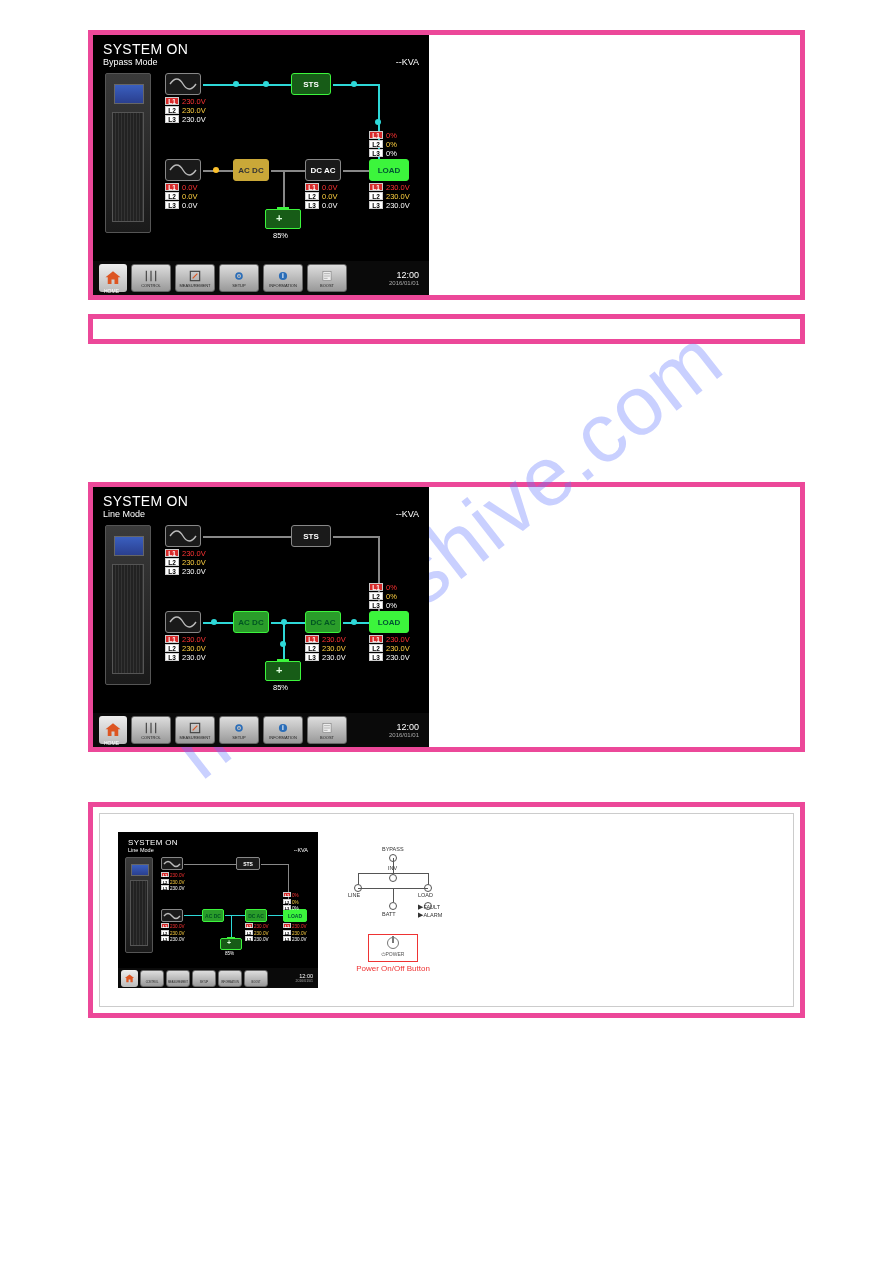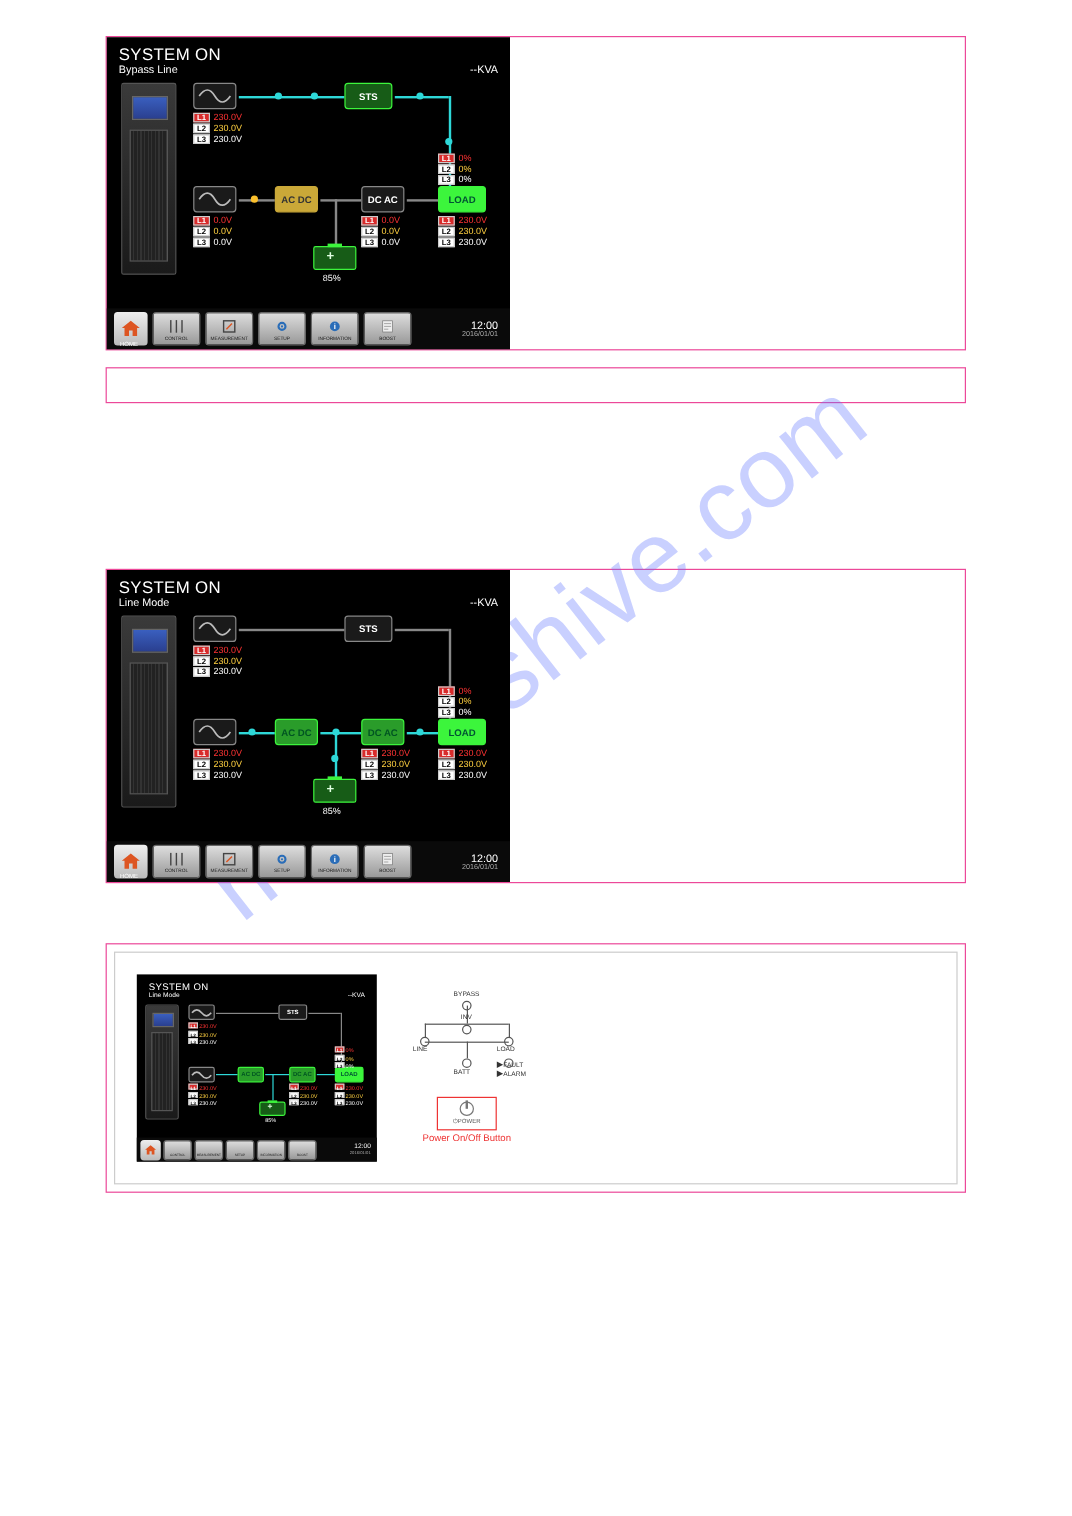"SYSTEM ON" .section { border: 1px solid #ec4899 -> 5px solid #ec4899 }
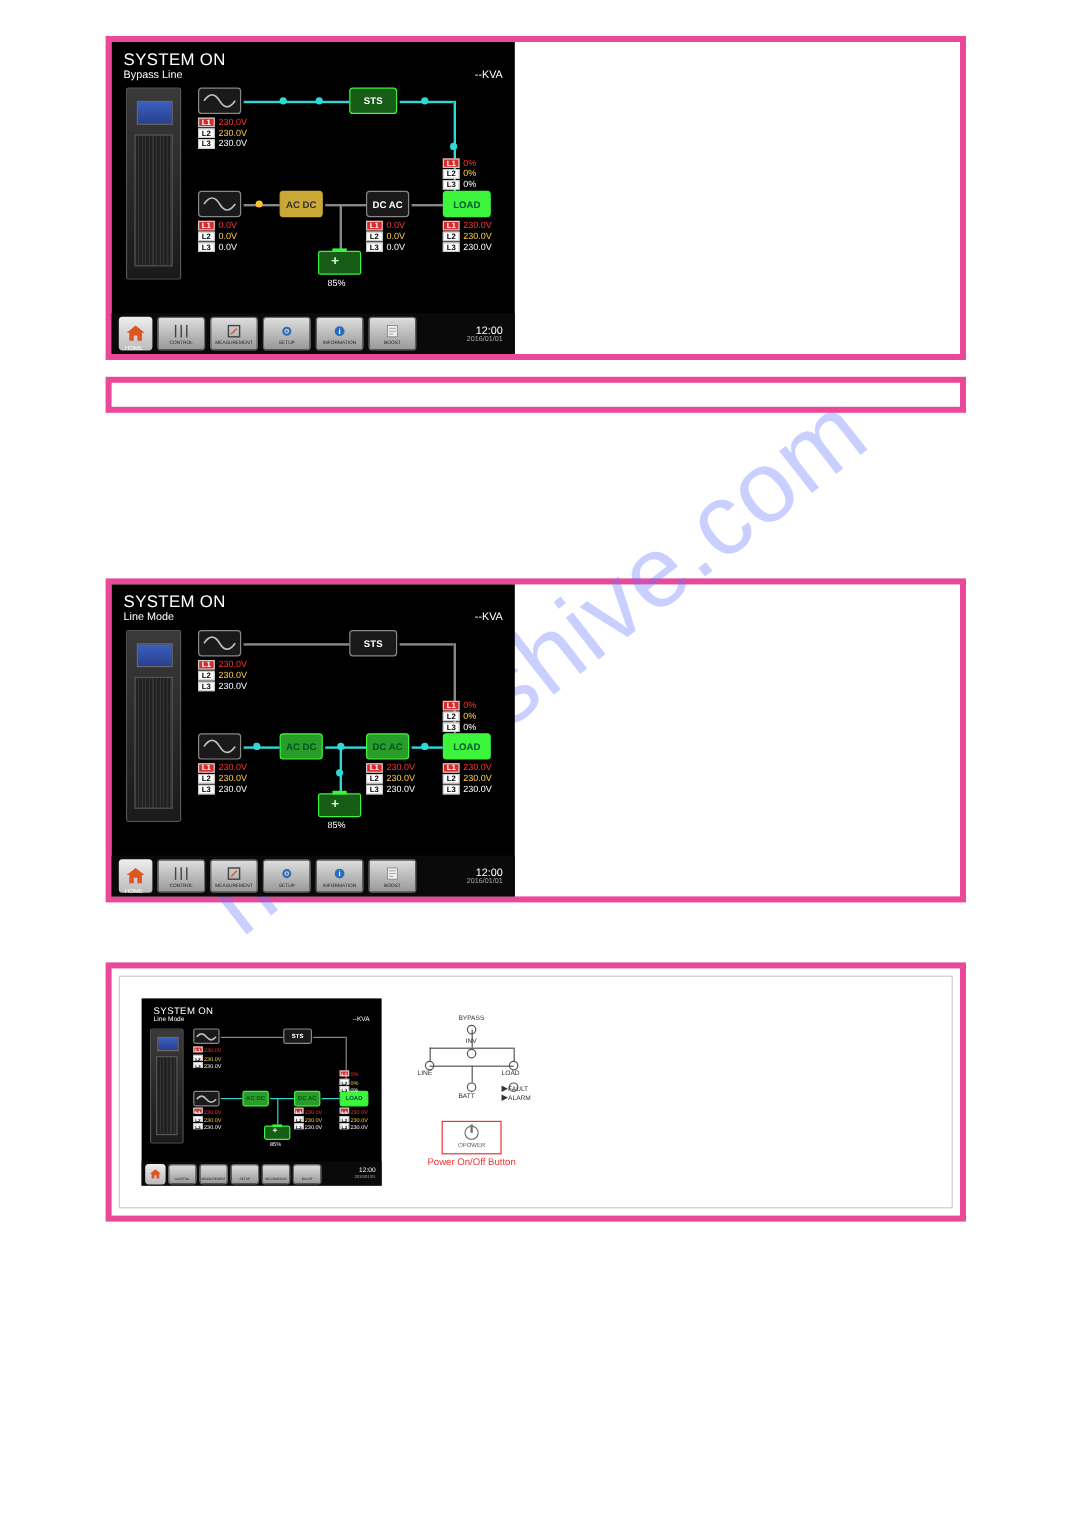"Bypass Line" span { text: Line -> Mode }
